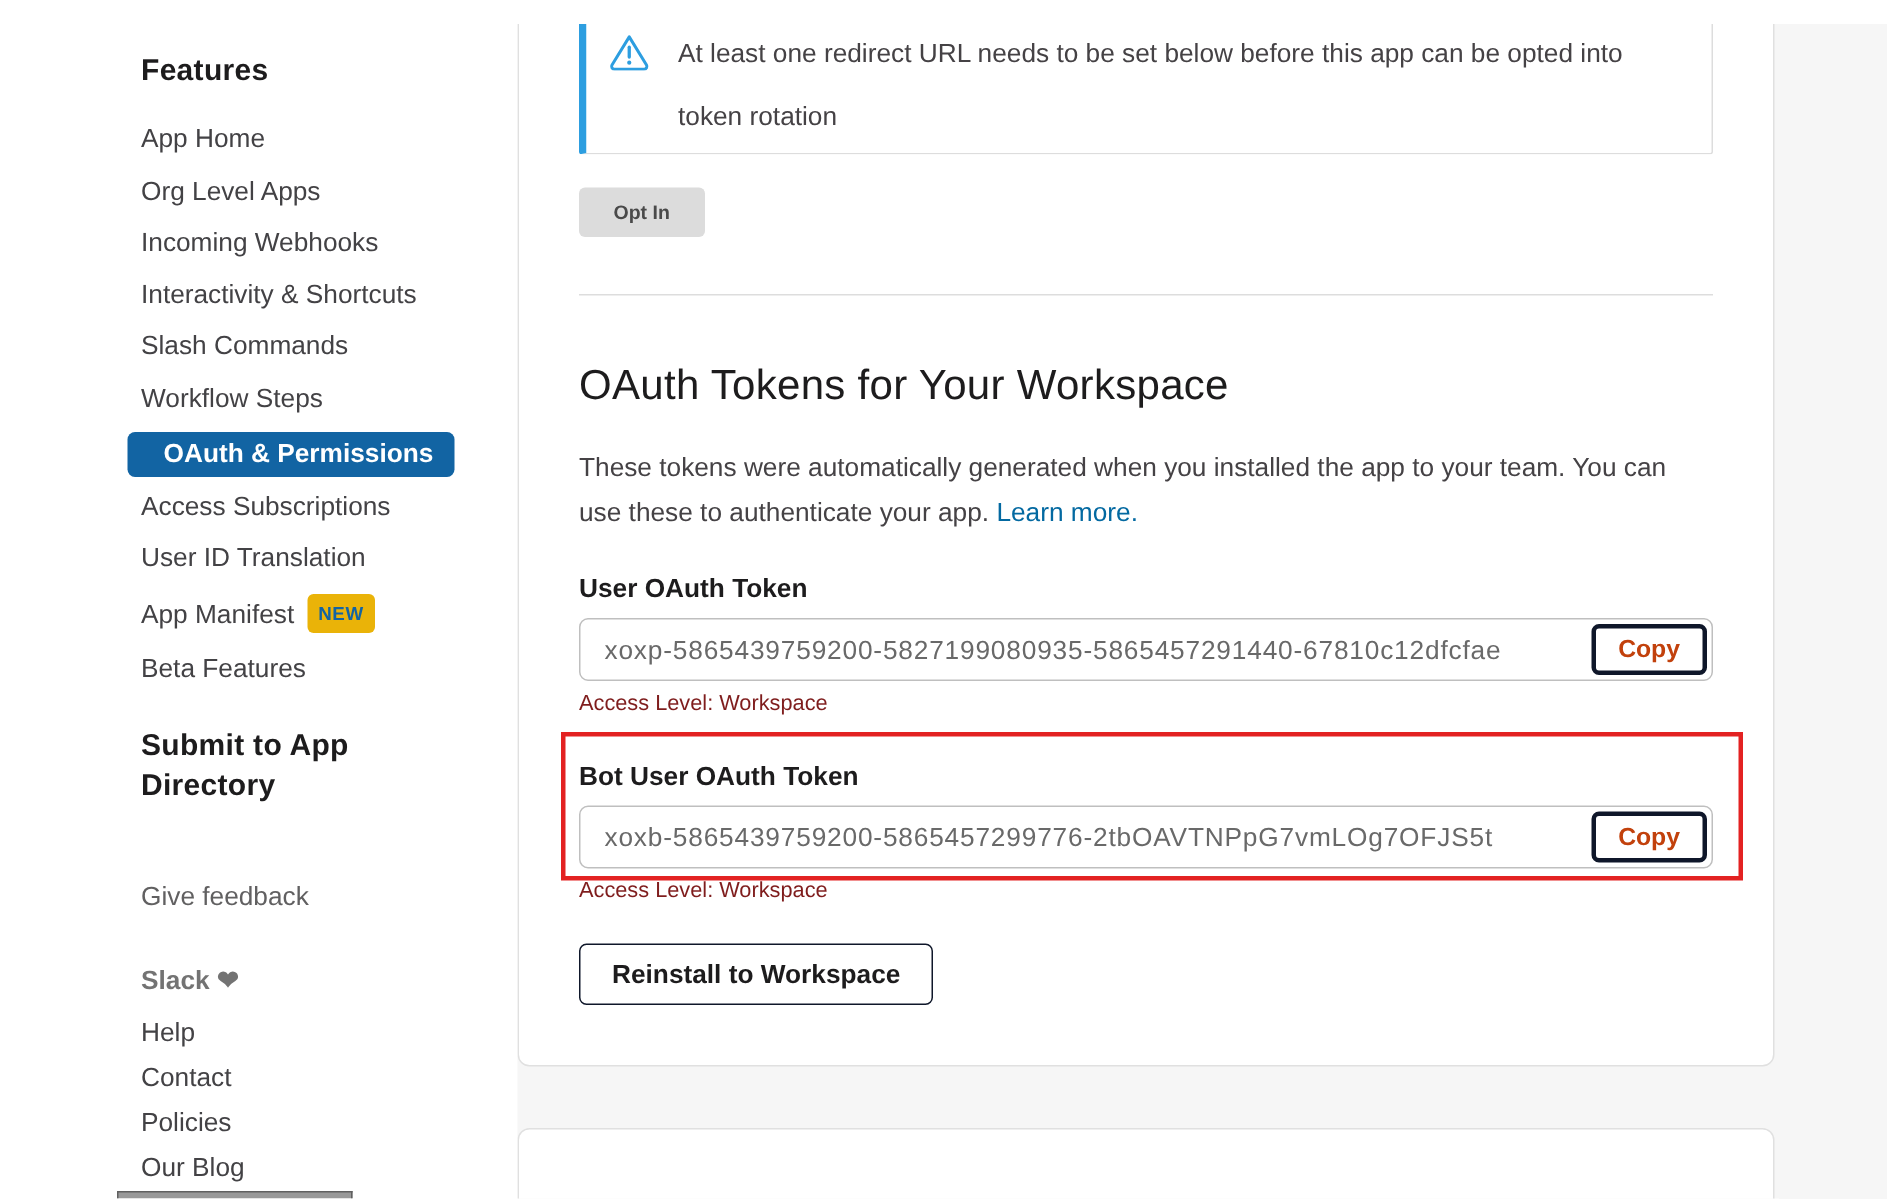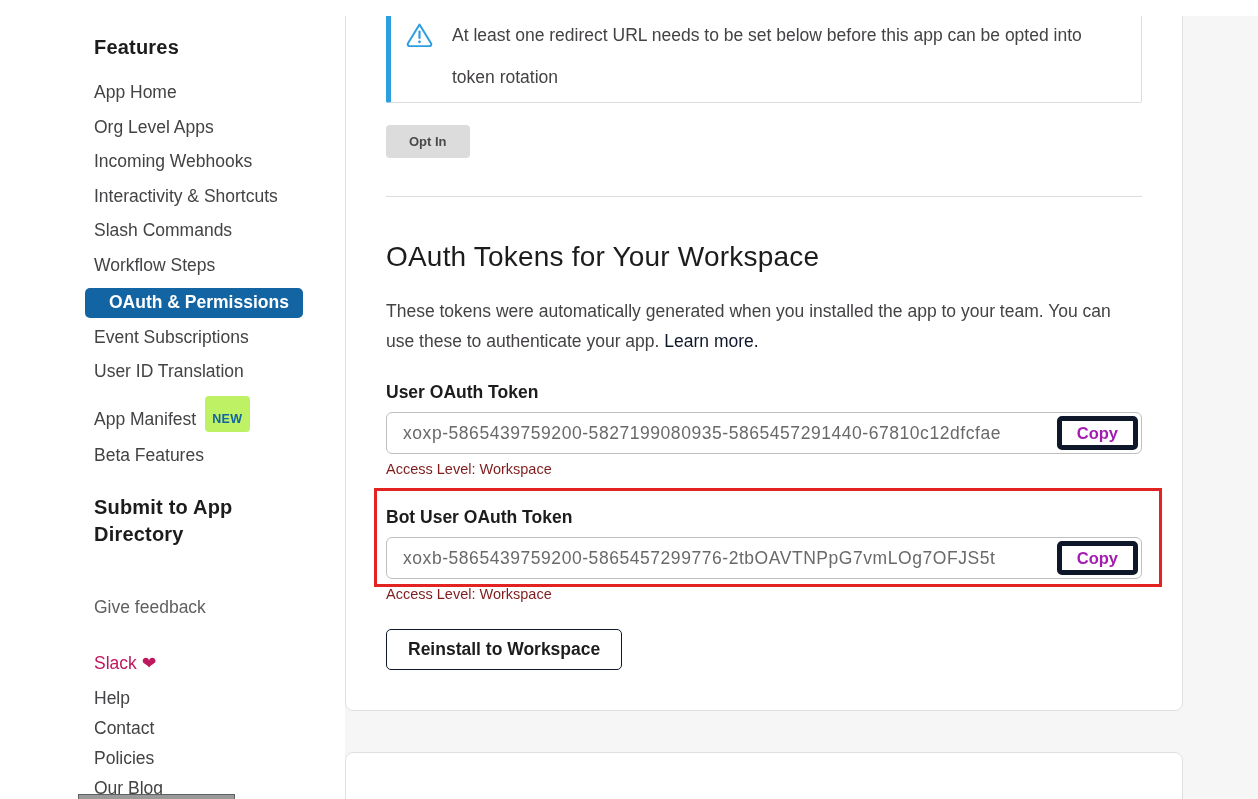"Event Subscriptions" a.nav-item { text: Event -> Access }
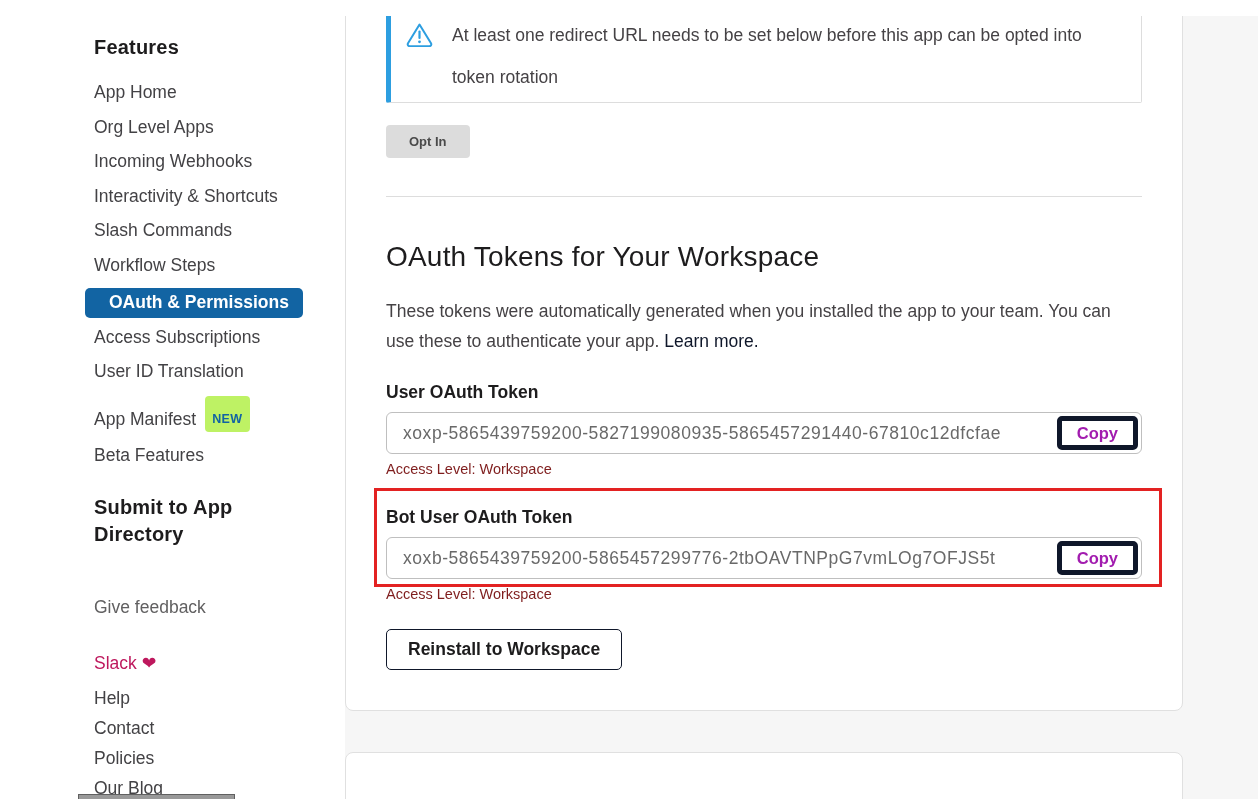"Learn more." .text-link { color: #0f172a -> #0369a1 }
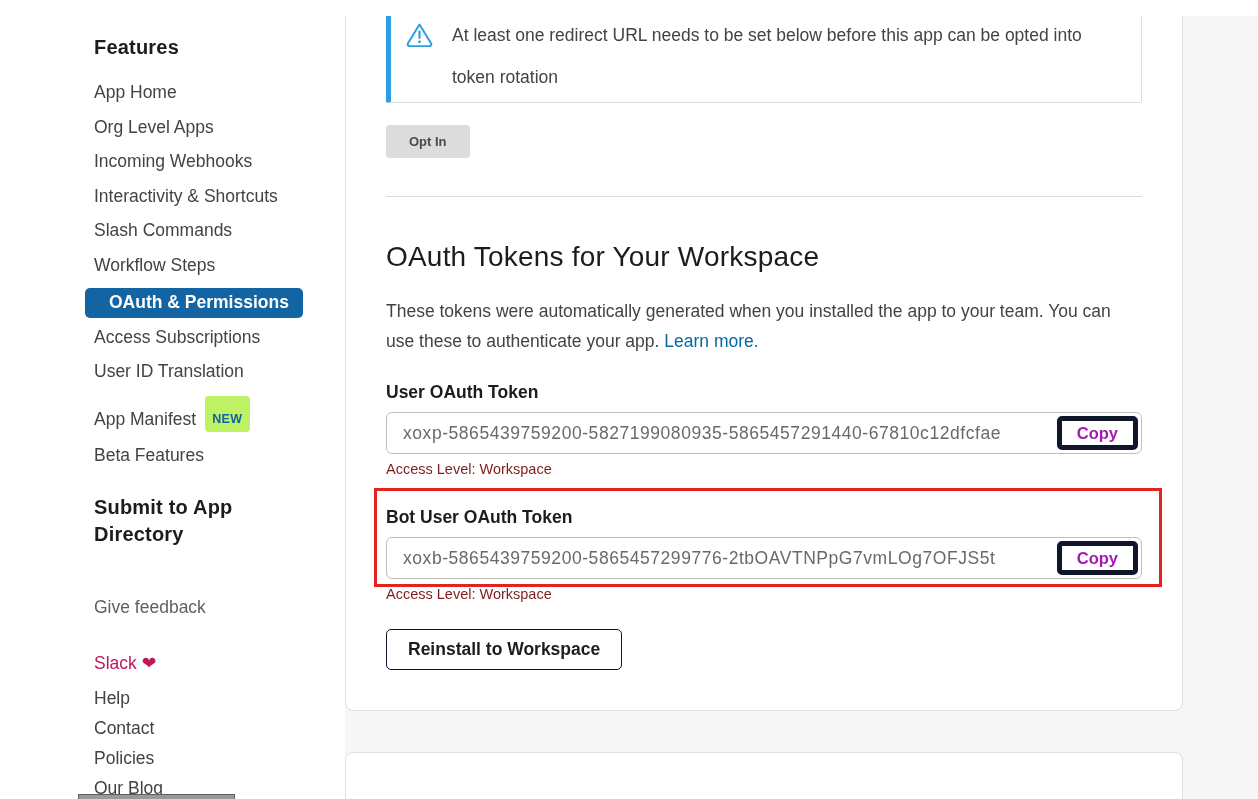"NEW" .new-badge { background: #bef264 -> #eab308; padding: 13px 7px 2px 7px -> 3px 7px 2px 7px }
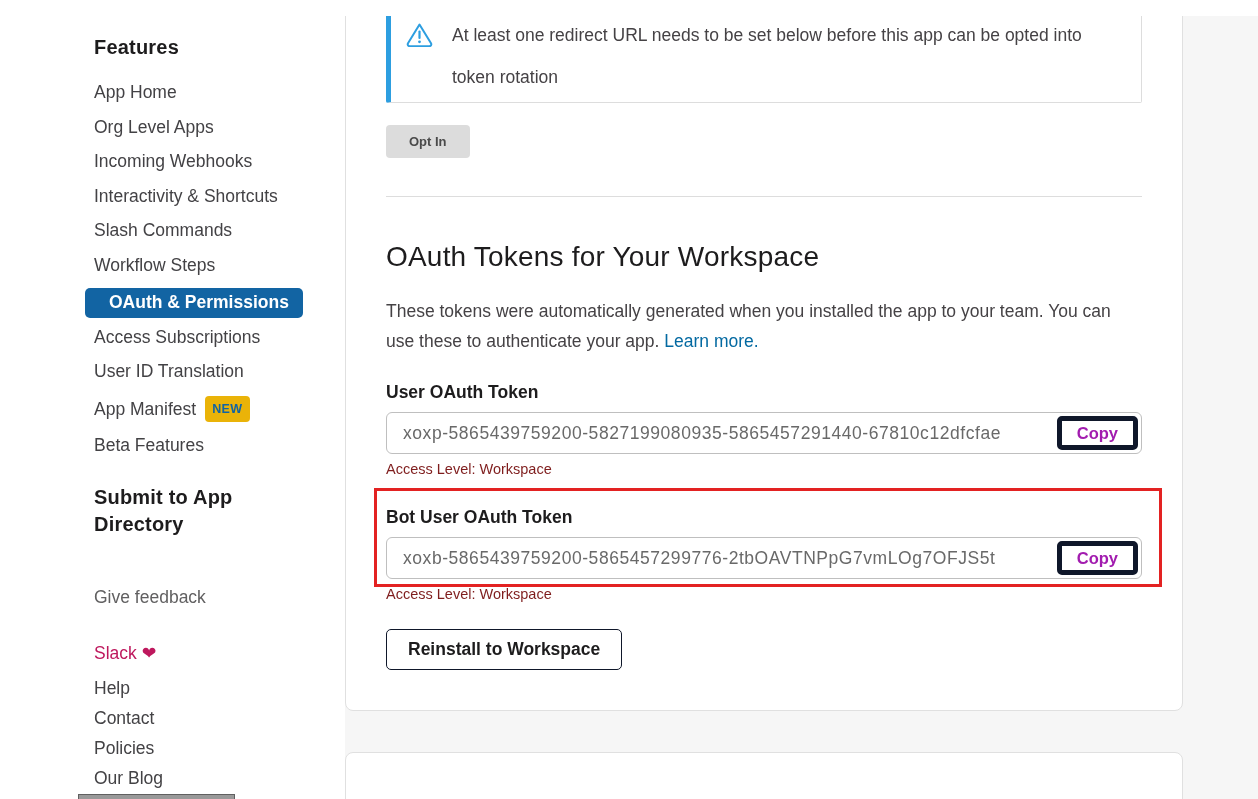"Copy" .copy-btn { border: 5px solid #0f172a -> 3px solid #0f172a; color: #a21caf -> #c2410c }
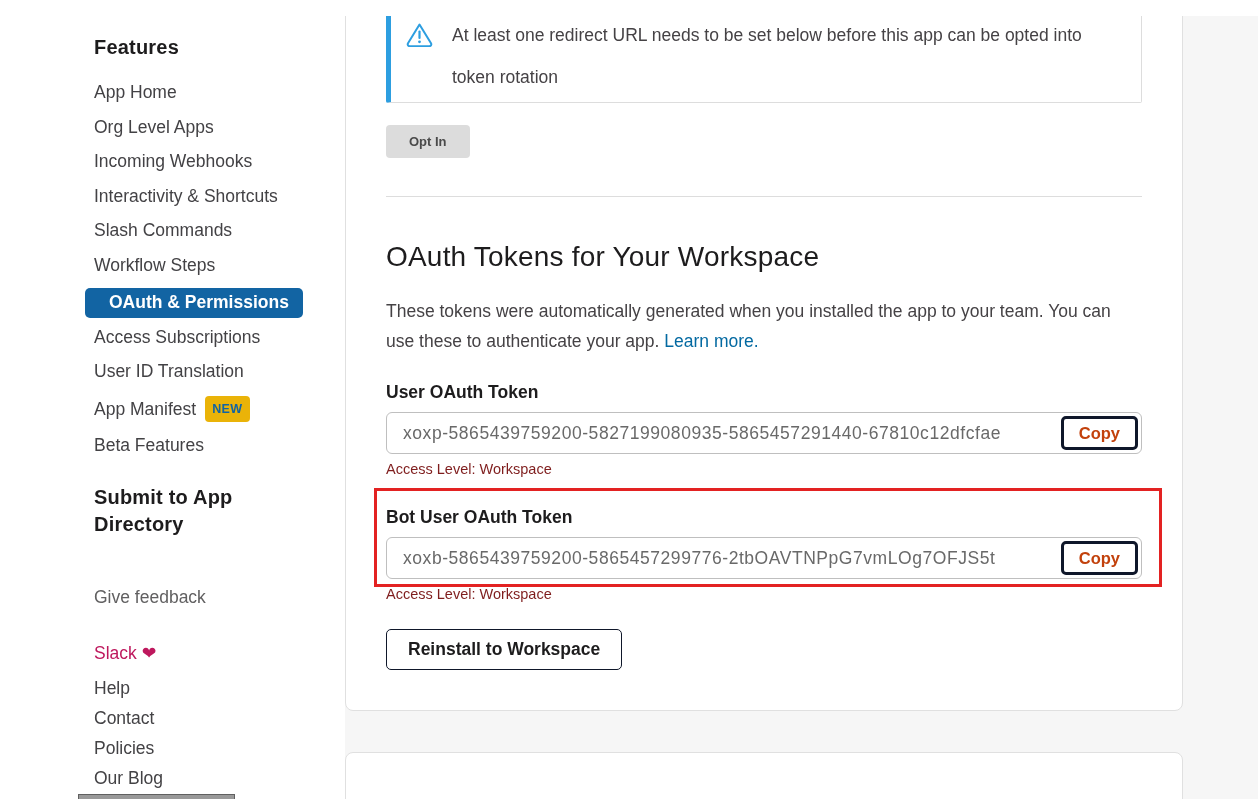"Slack ❤" .slack-love { color: #be185d -> #737373; font-weight: none -> bold }
